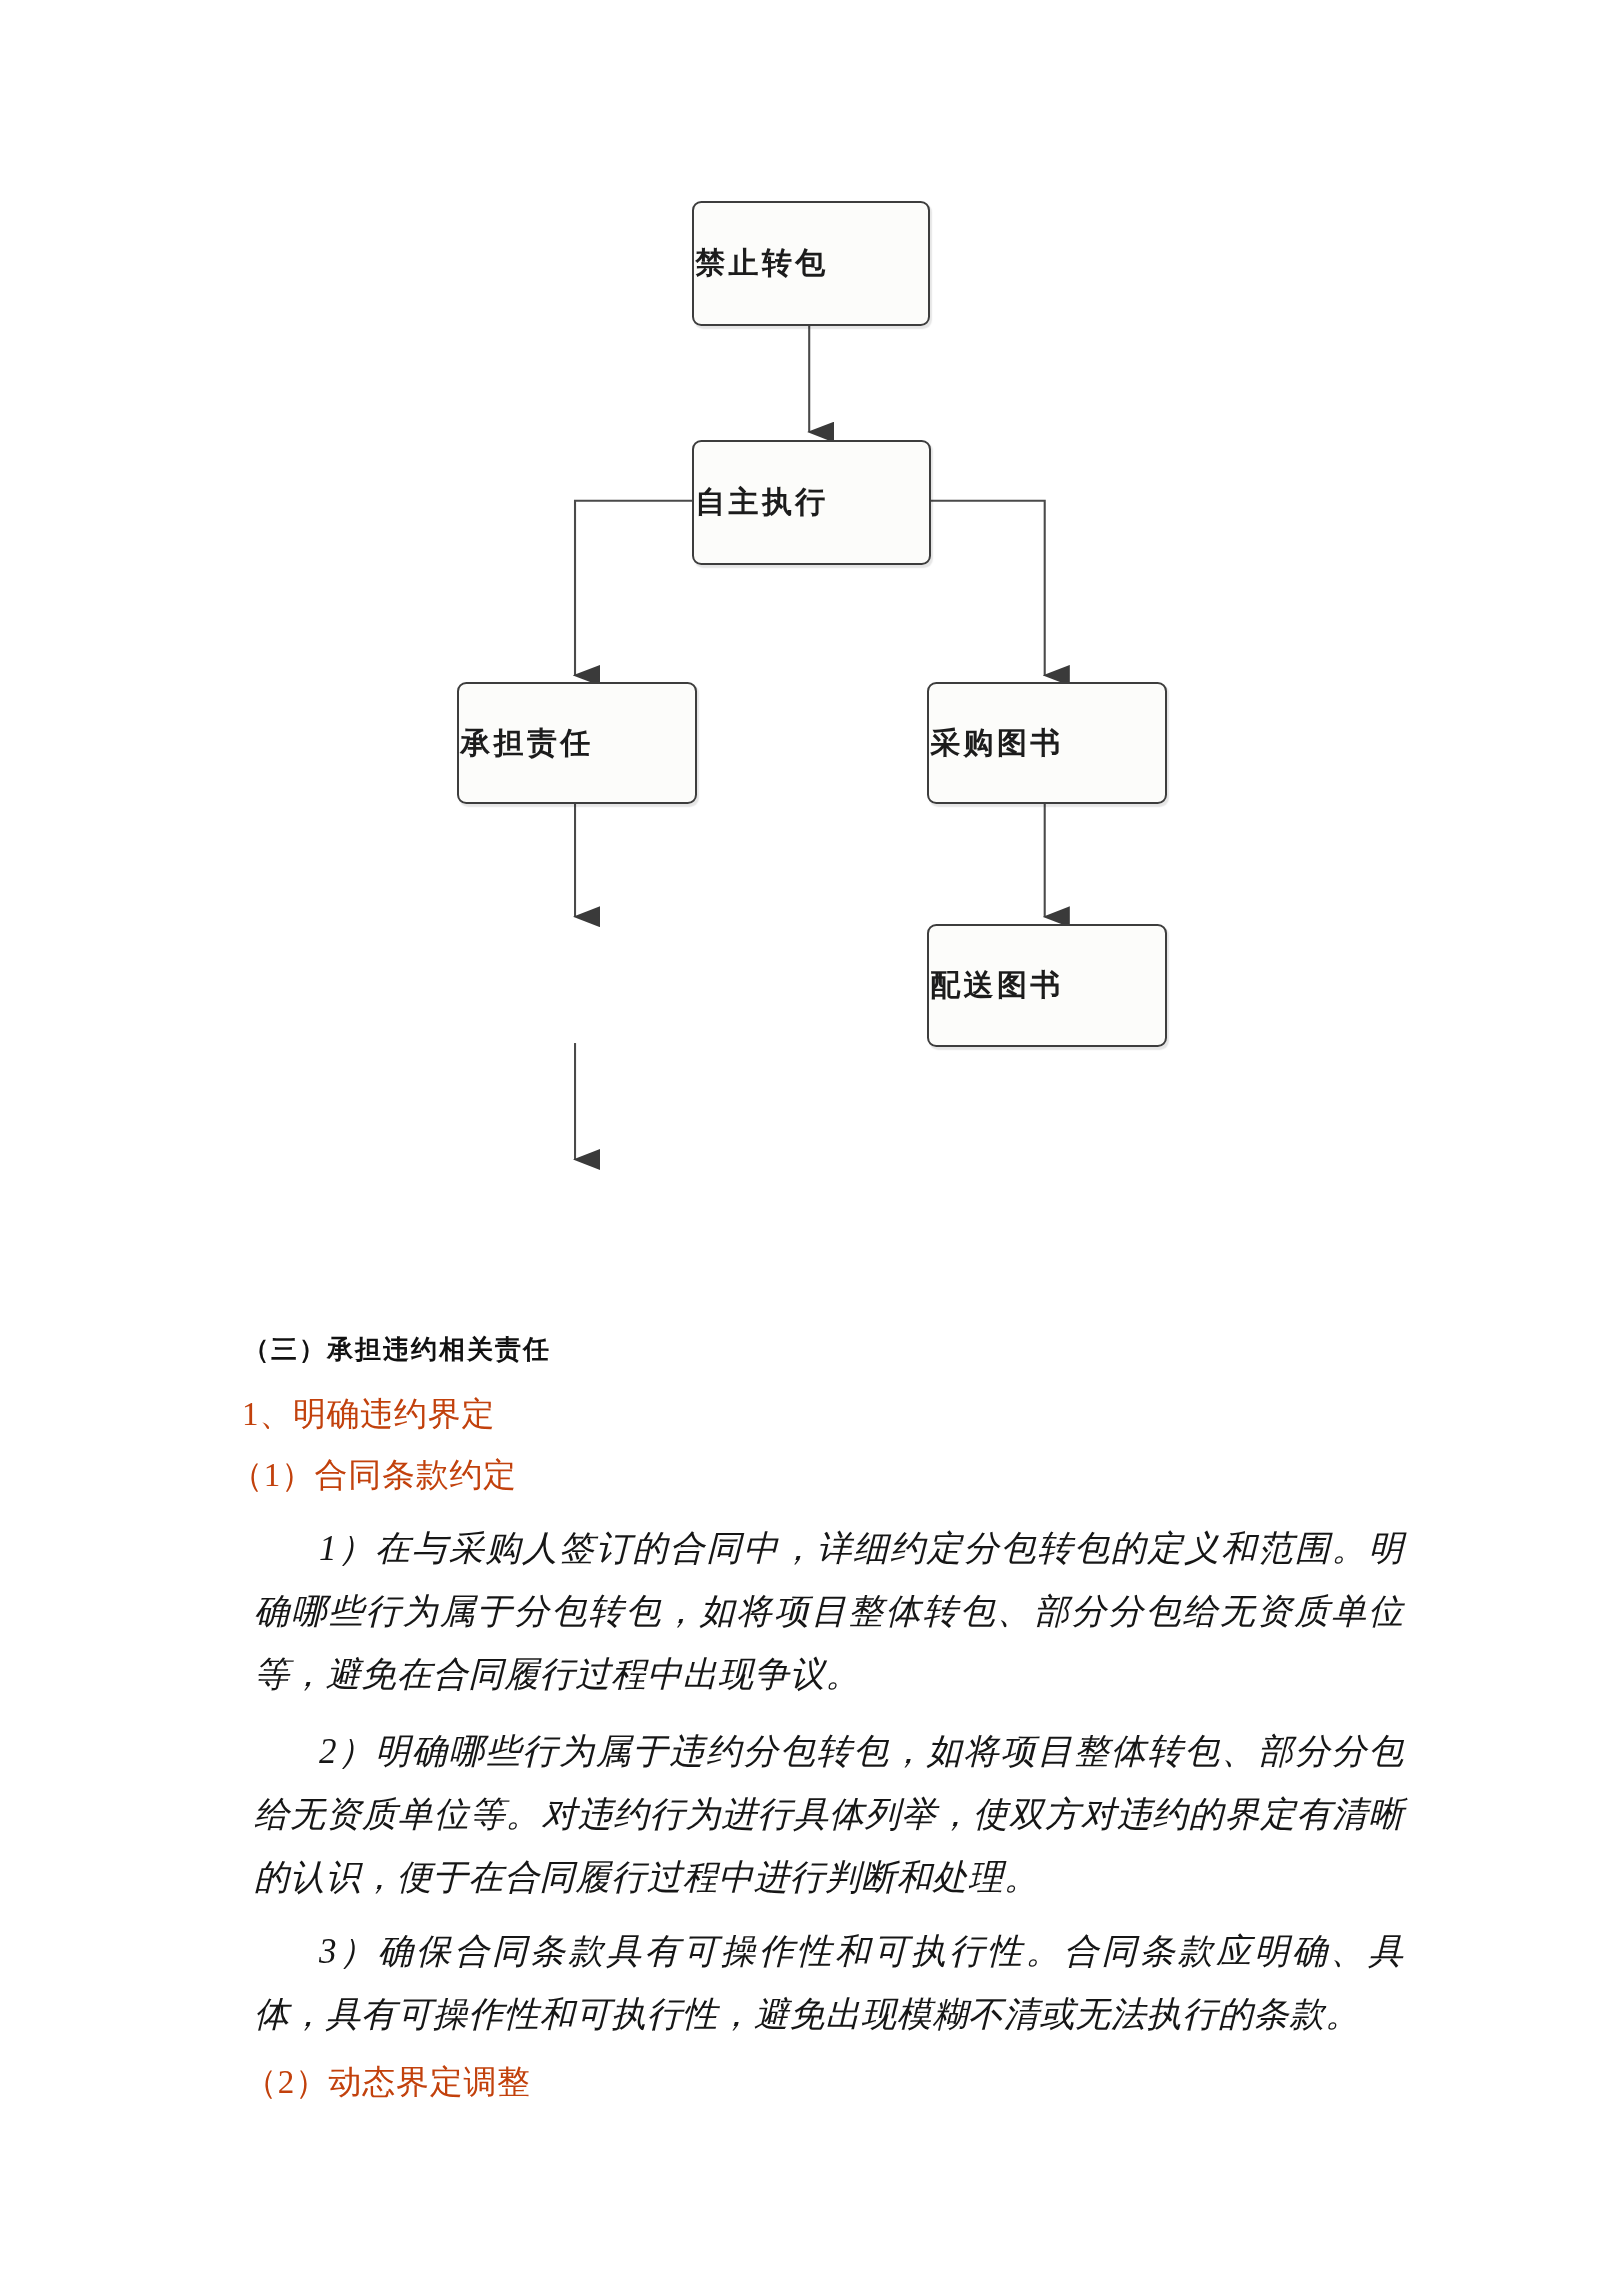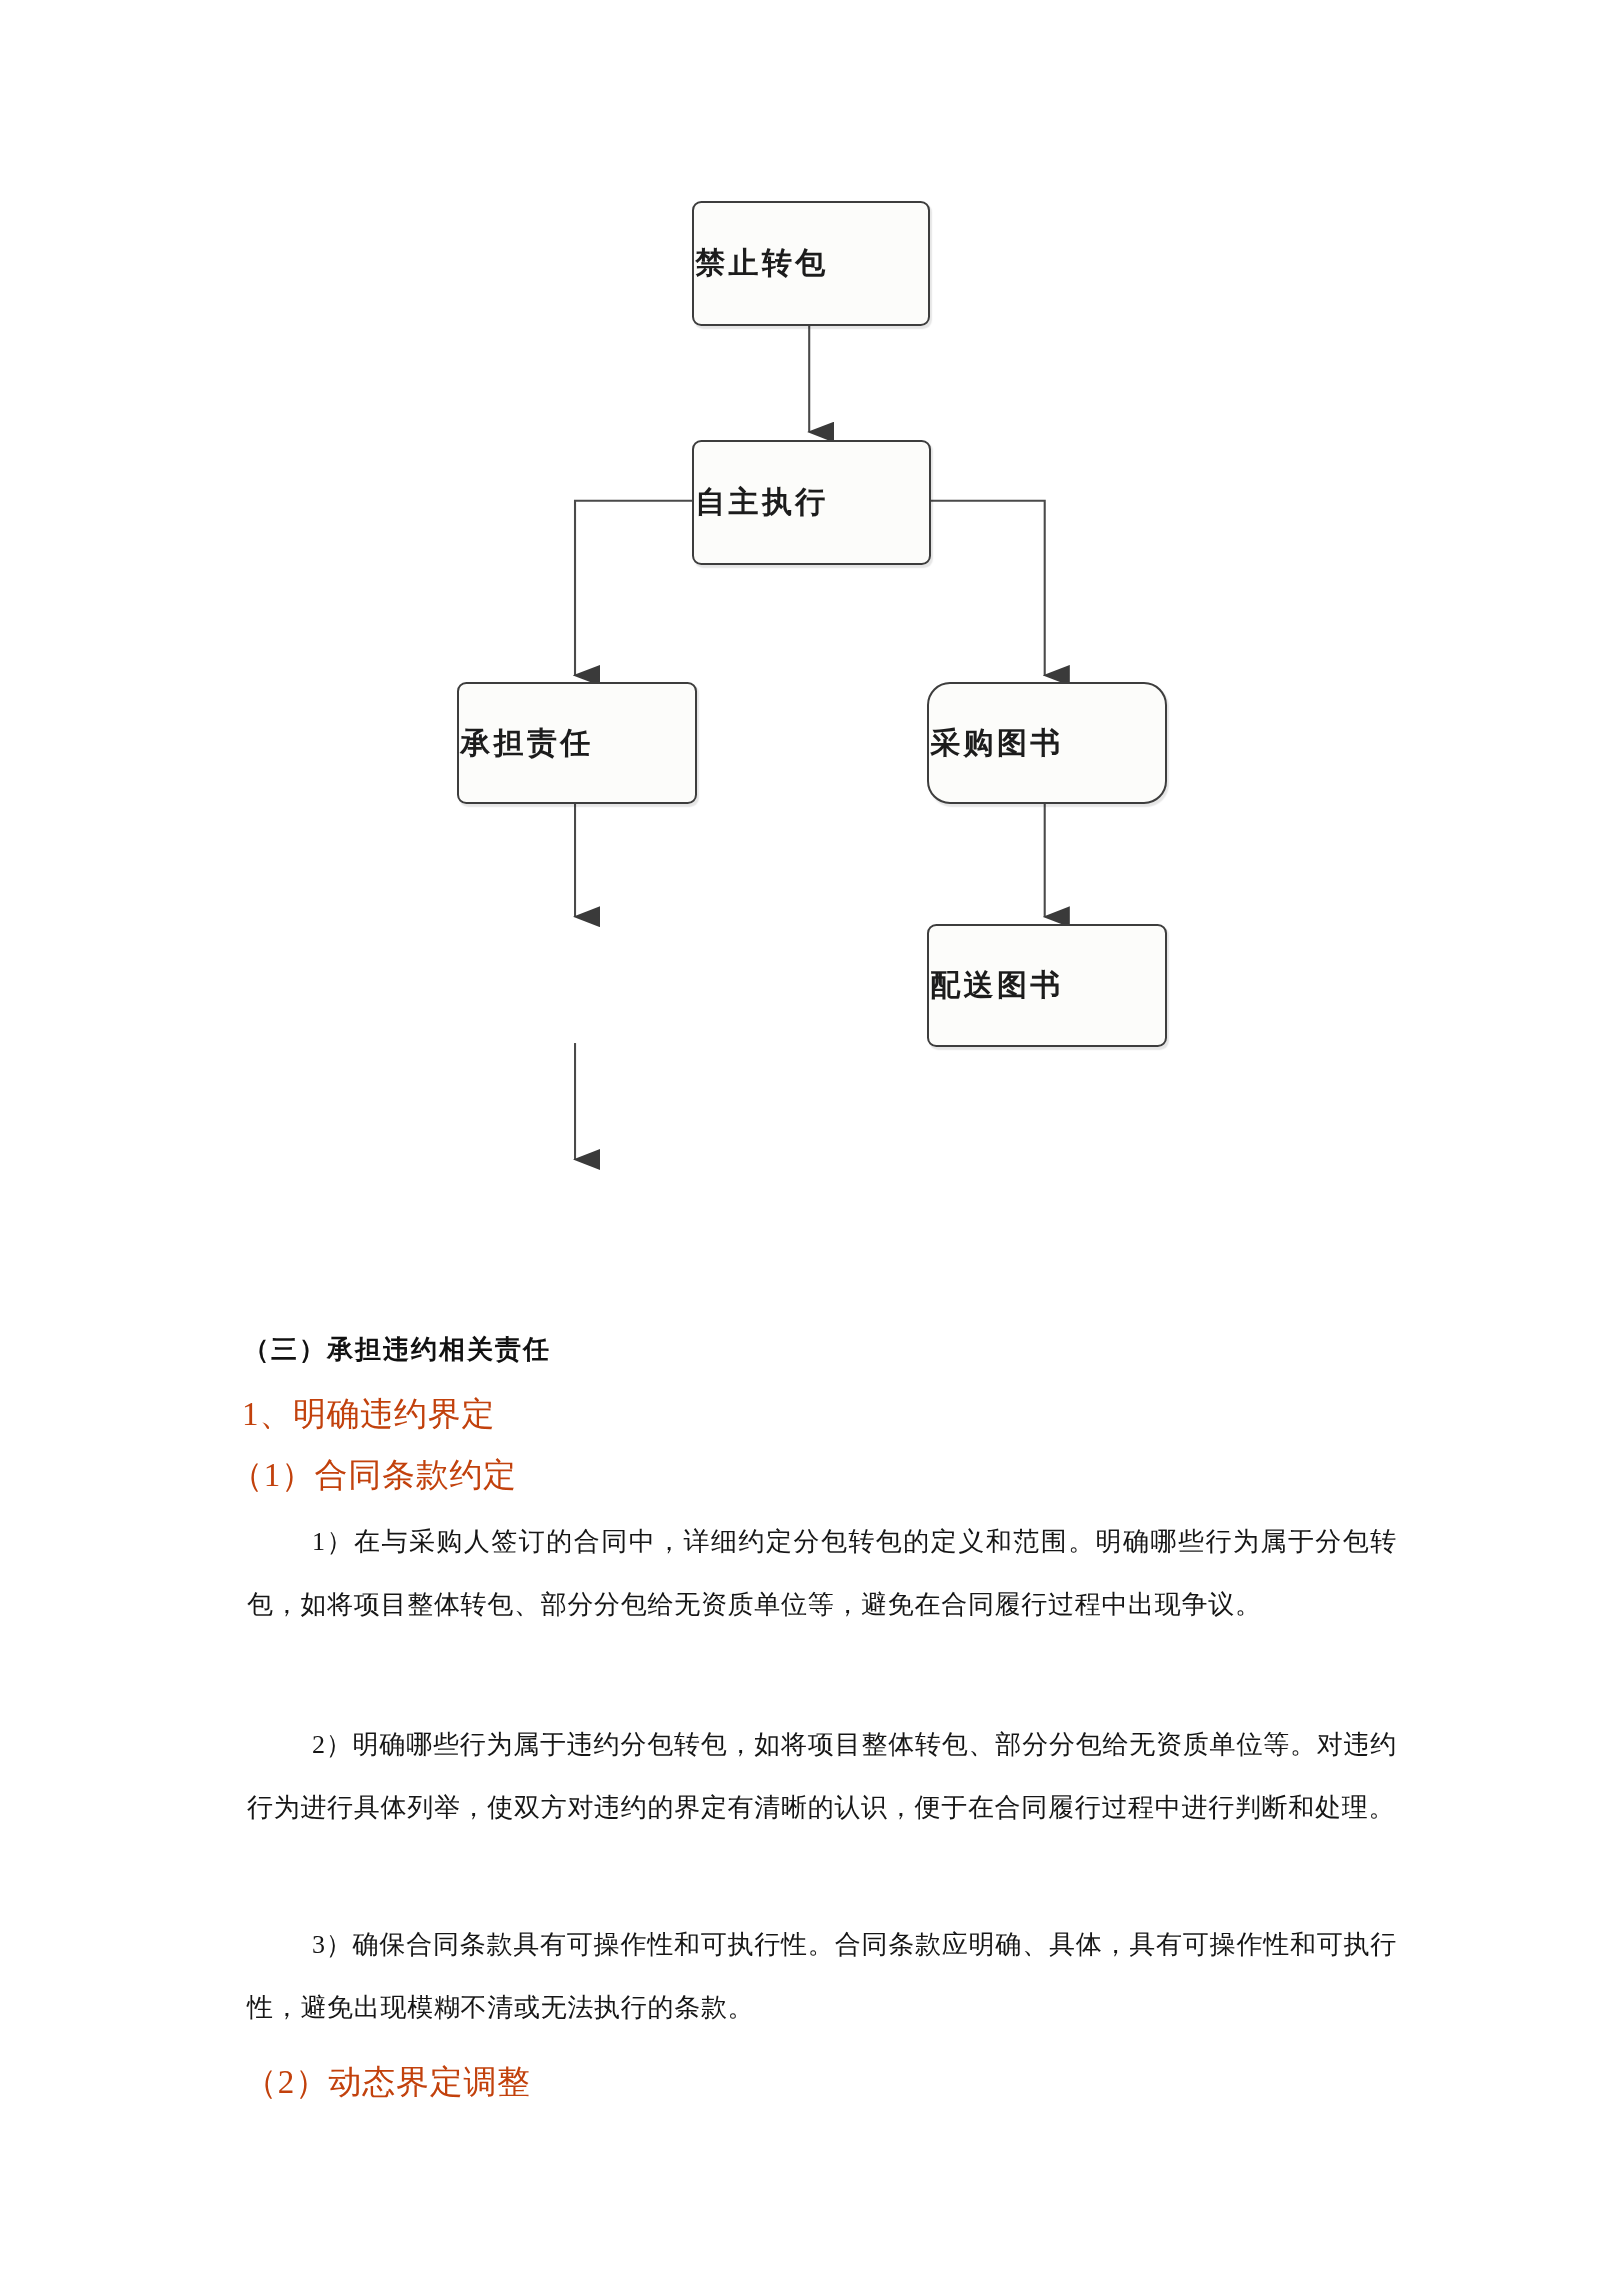"采购图书" div.node { border-radius: 23px -> none }
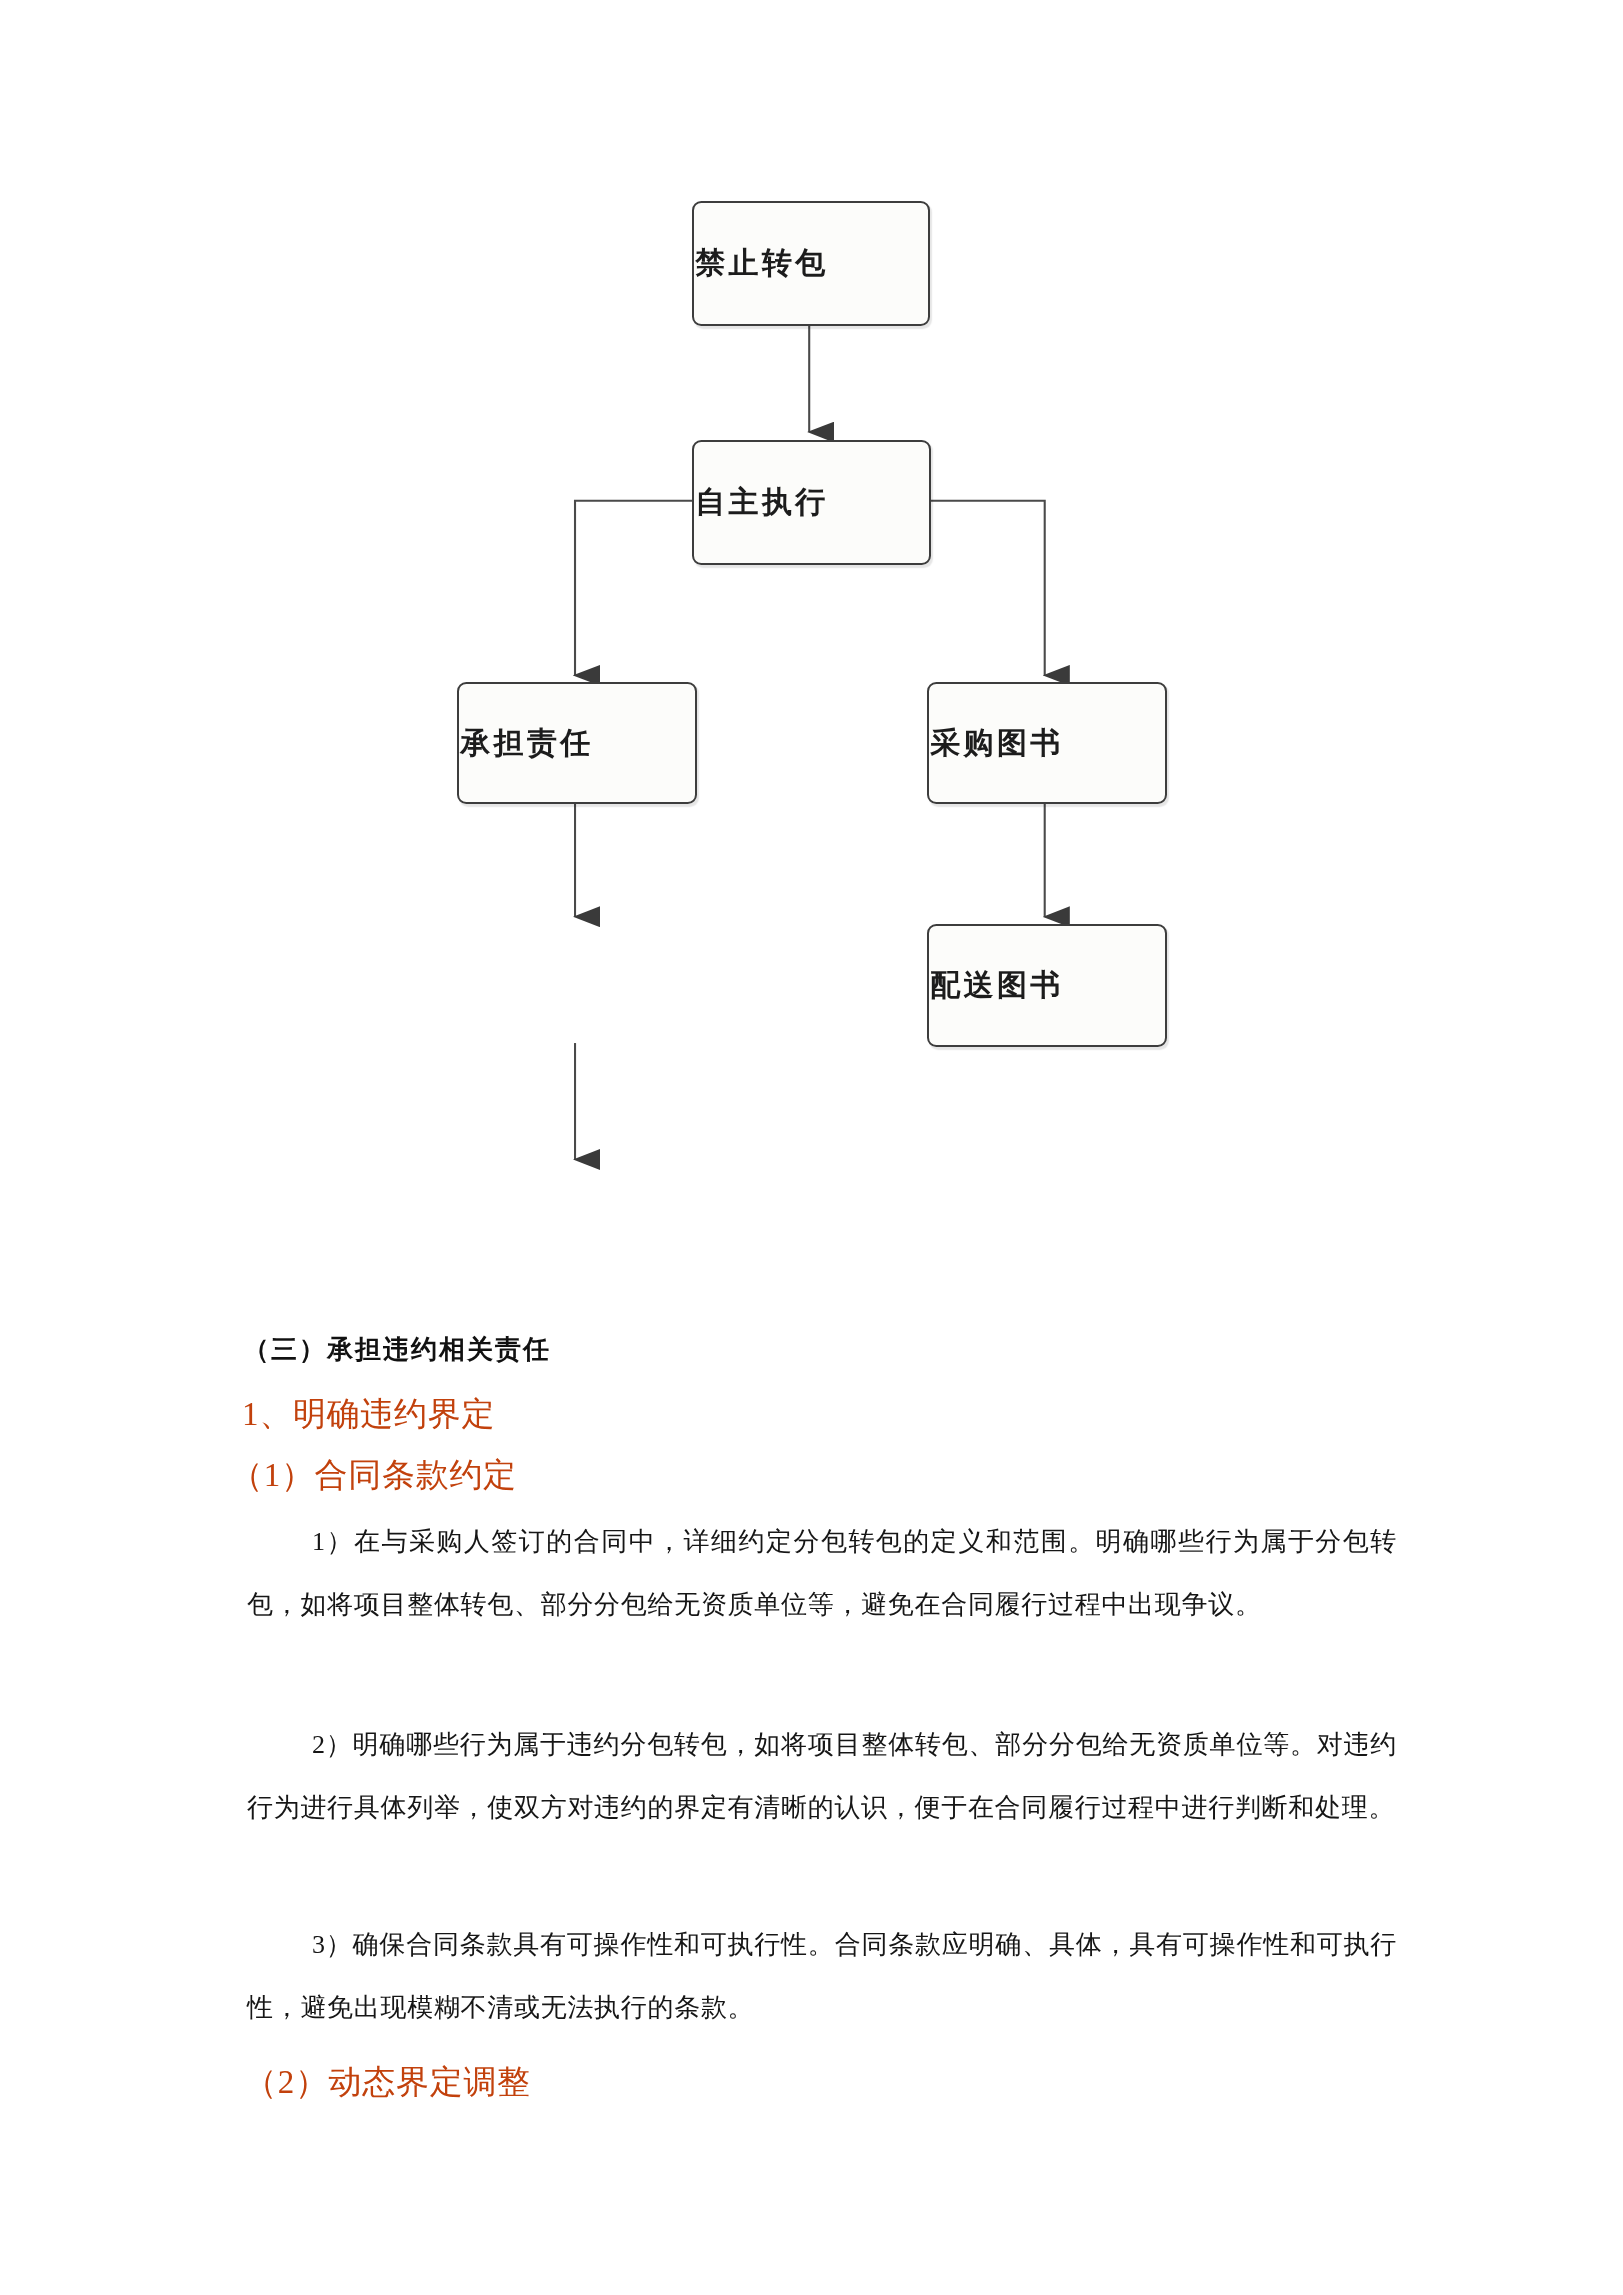"1）在与采购人签订的合同中，详细约定分包转包的定义和范围。明确哪些行为属于分包转" .para { font-size: 26px -> 35px; font-style: none -> italic; margin: 4px -> 11px }
